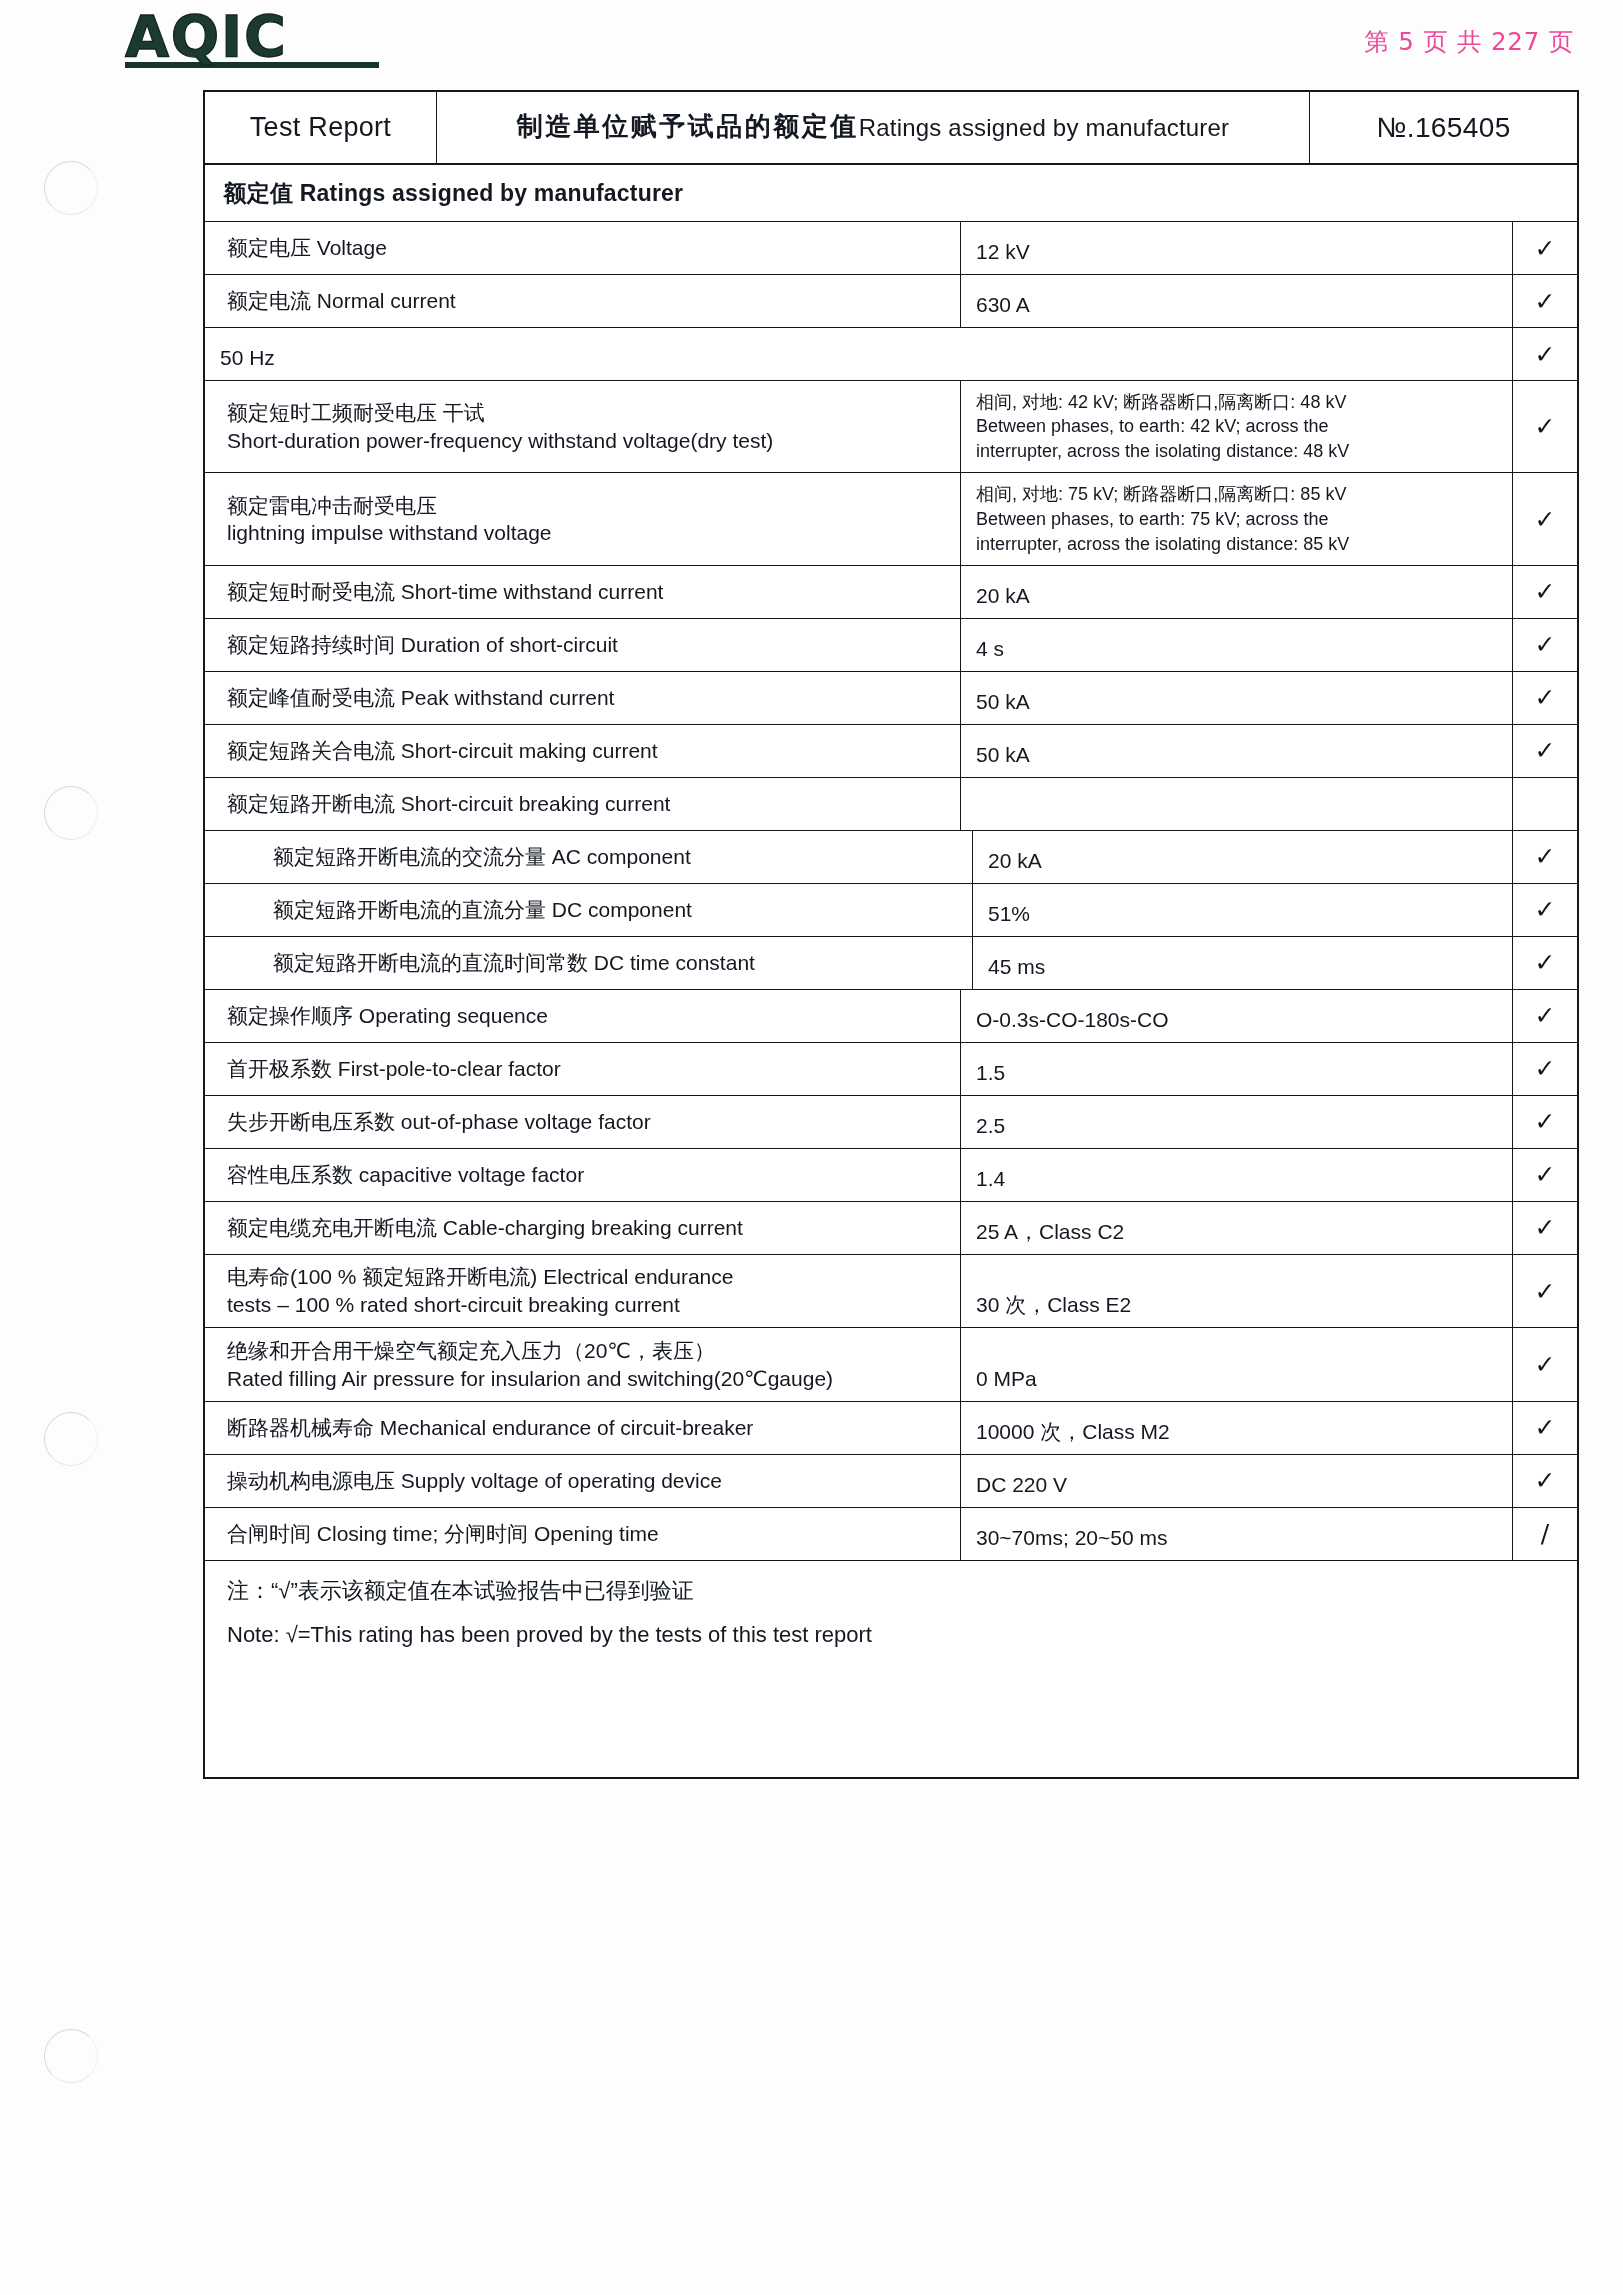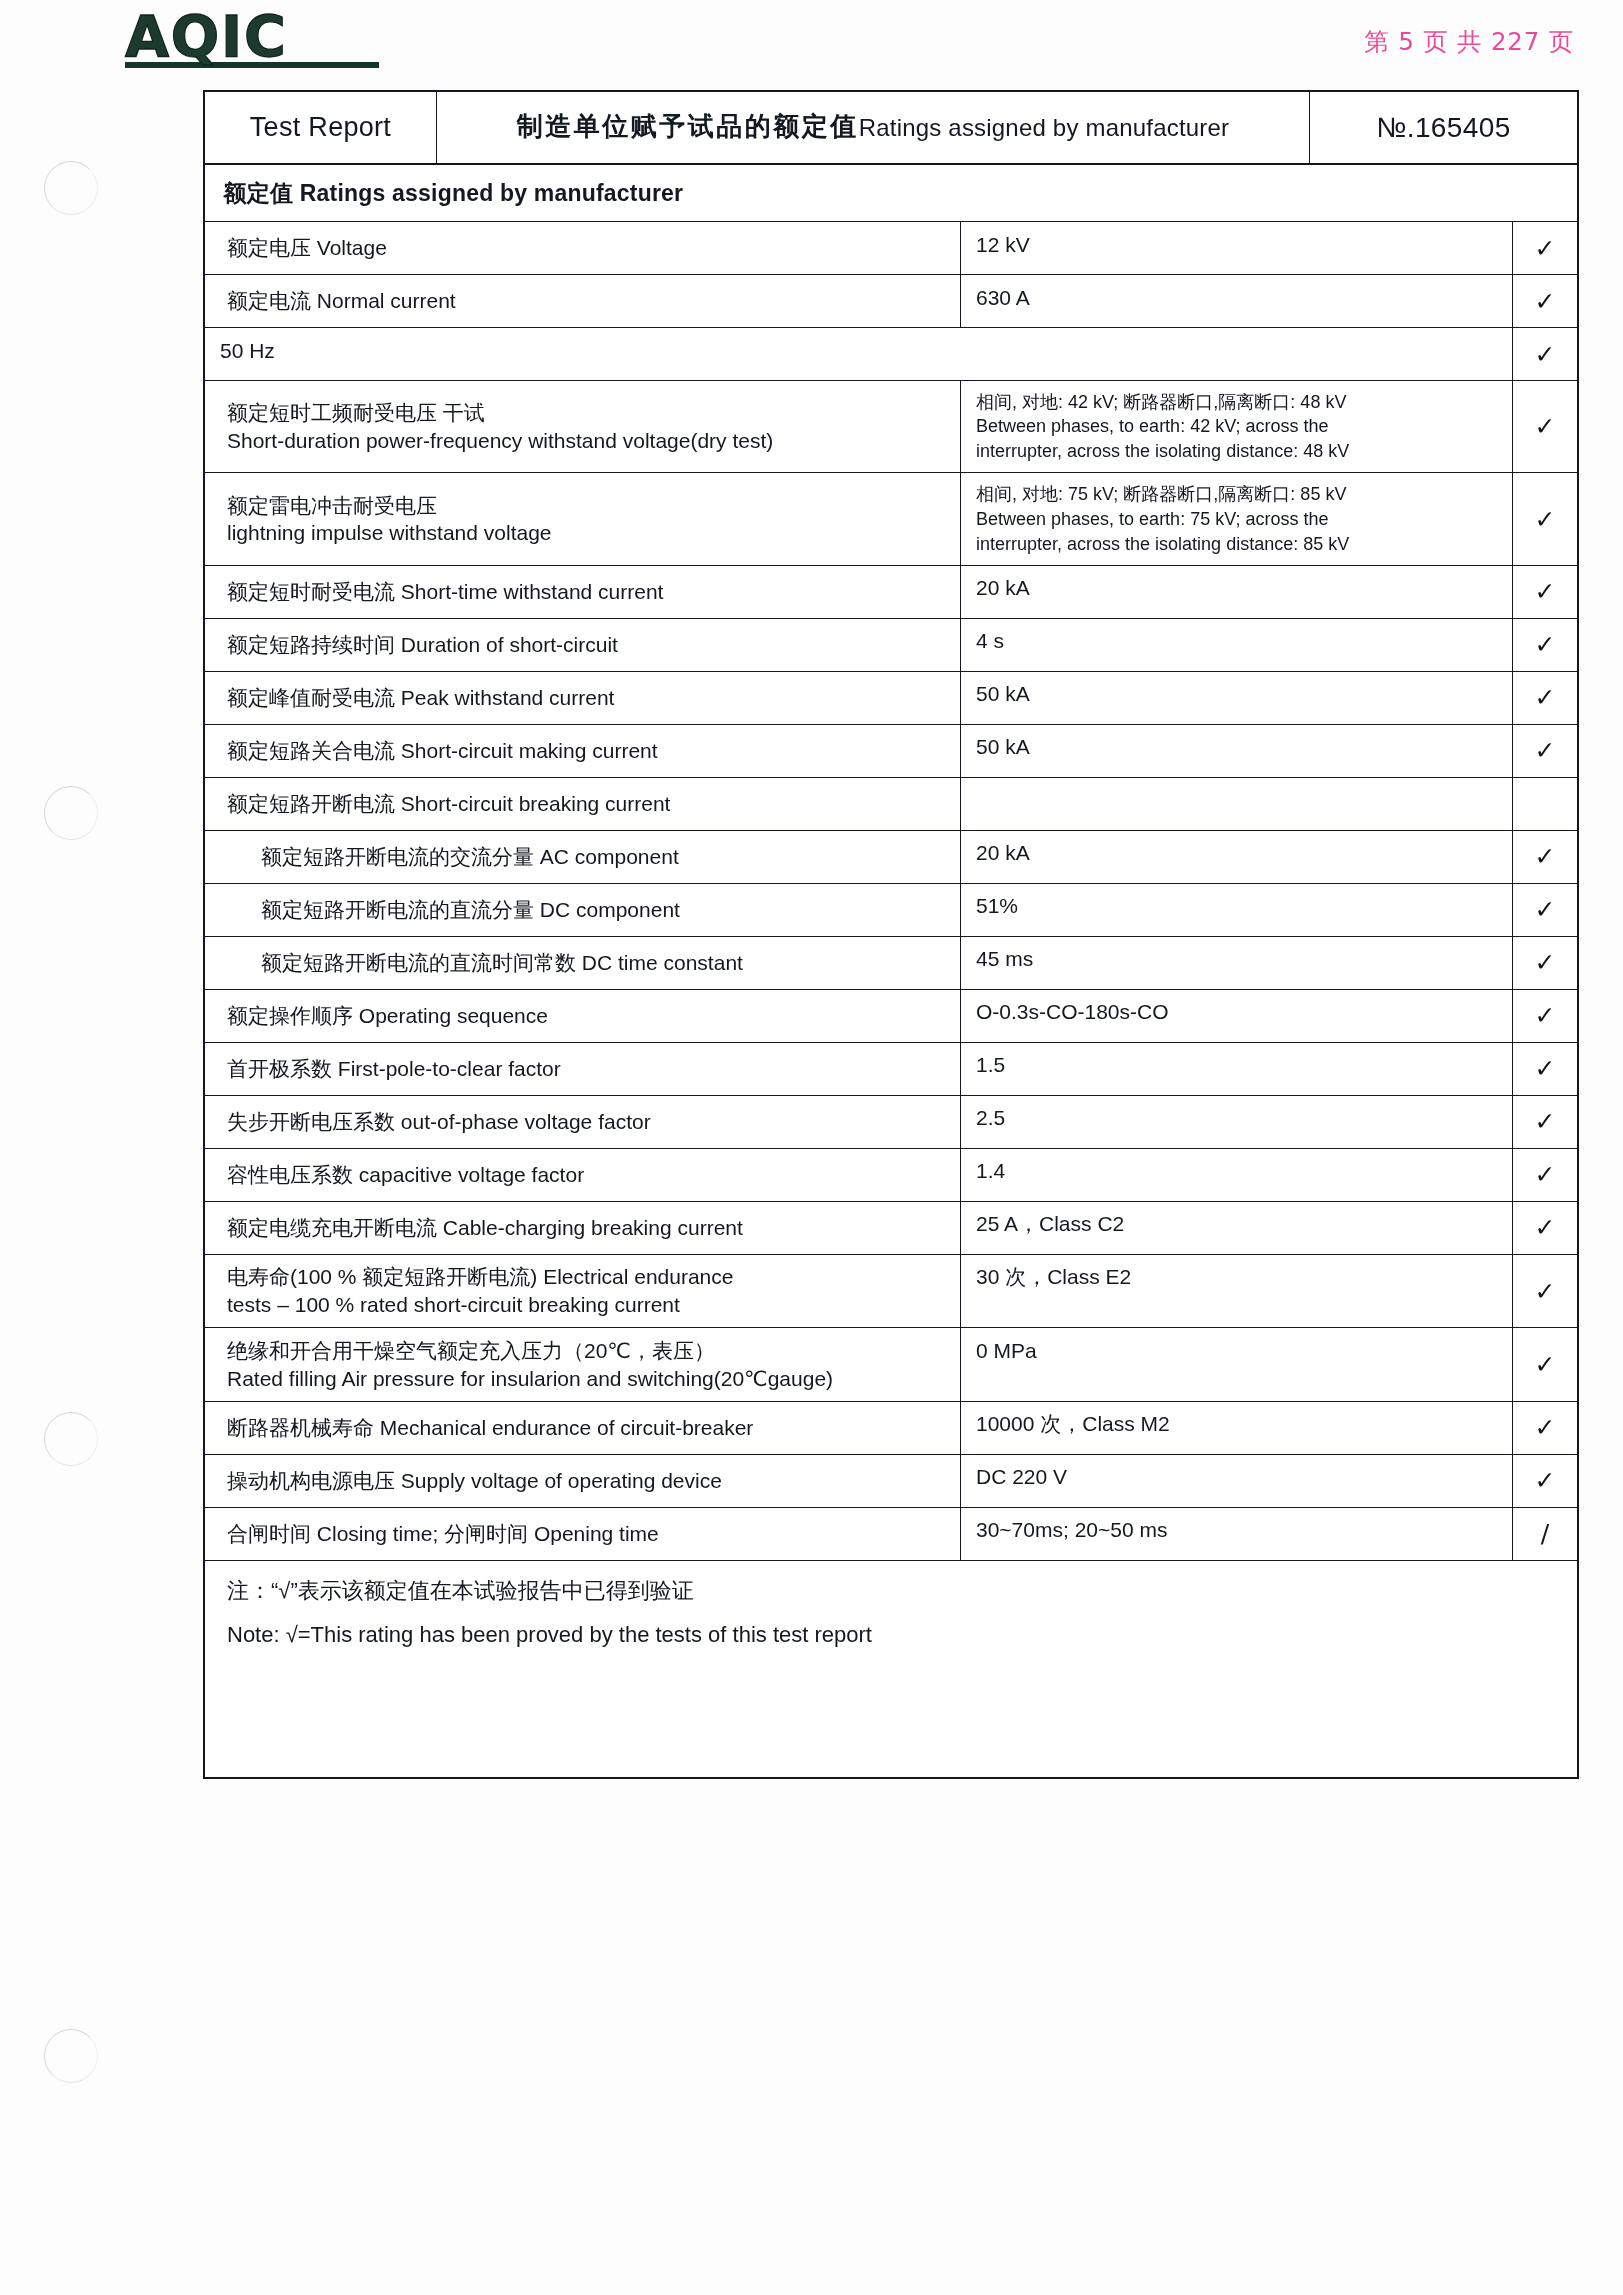"12 kV" .cell-value { justify-content: flex-start -> flex-end }
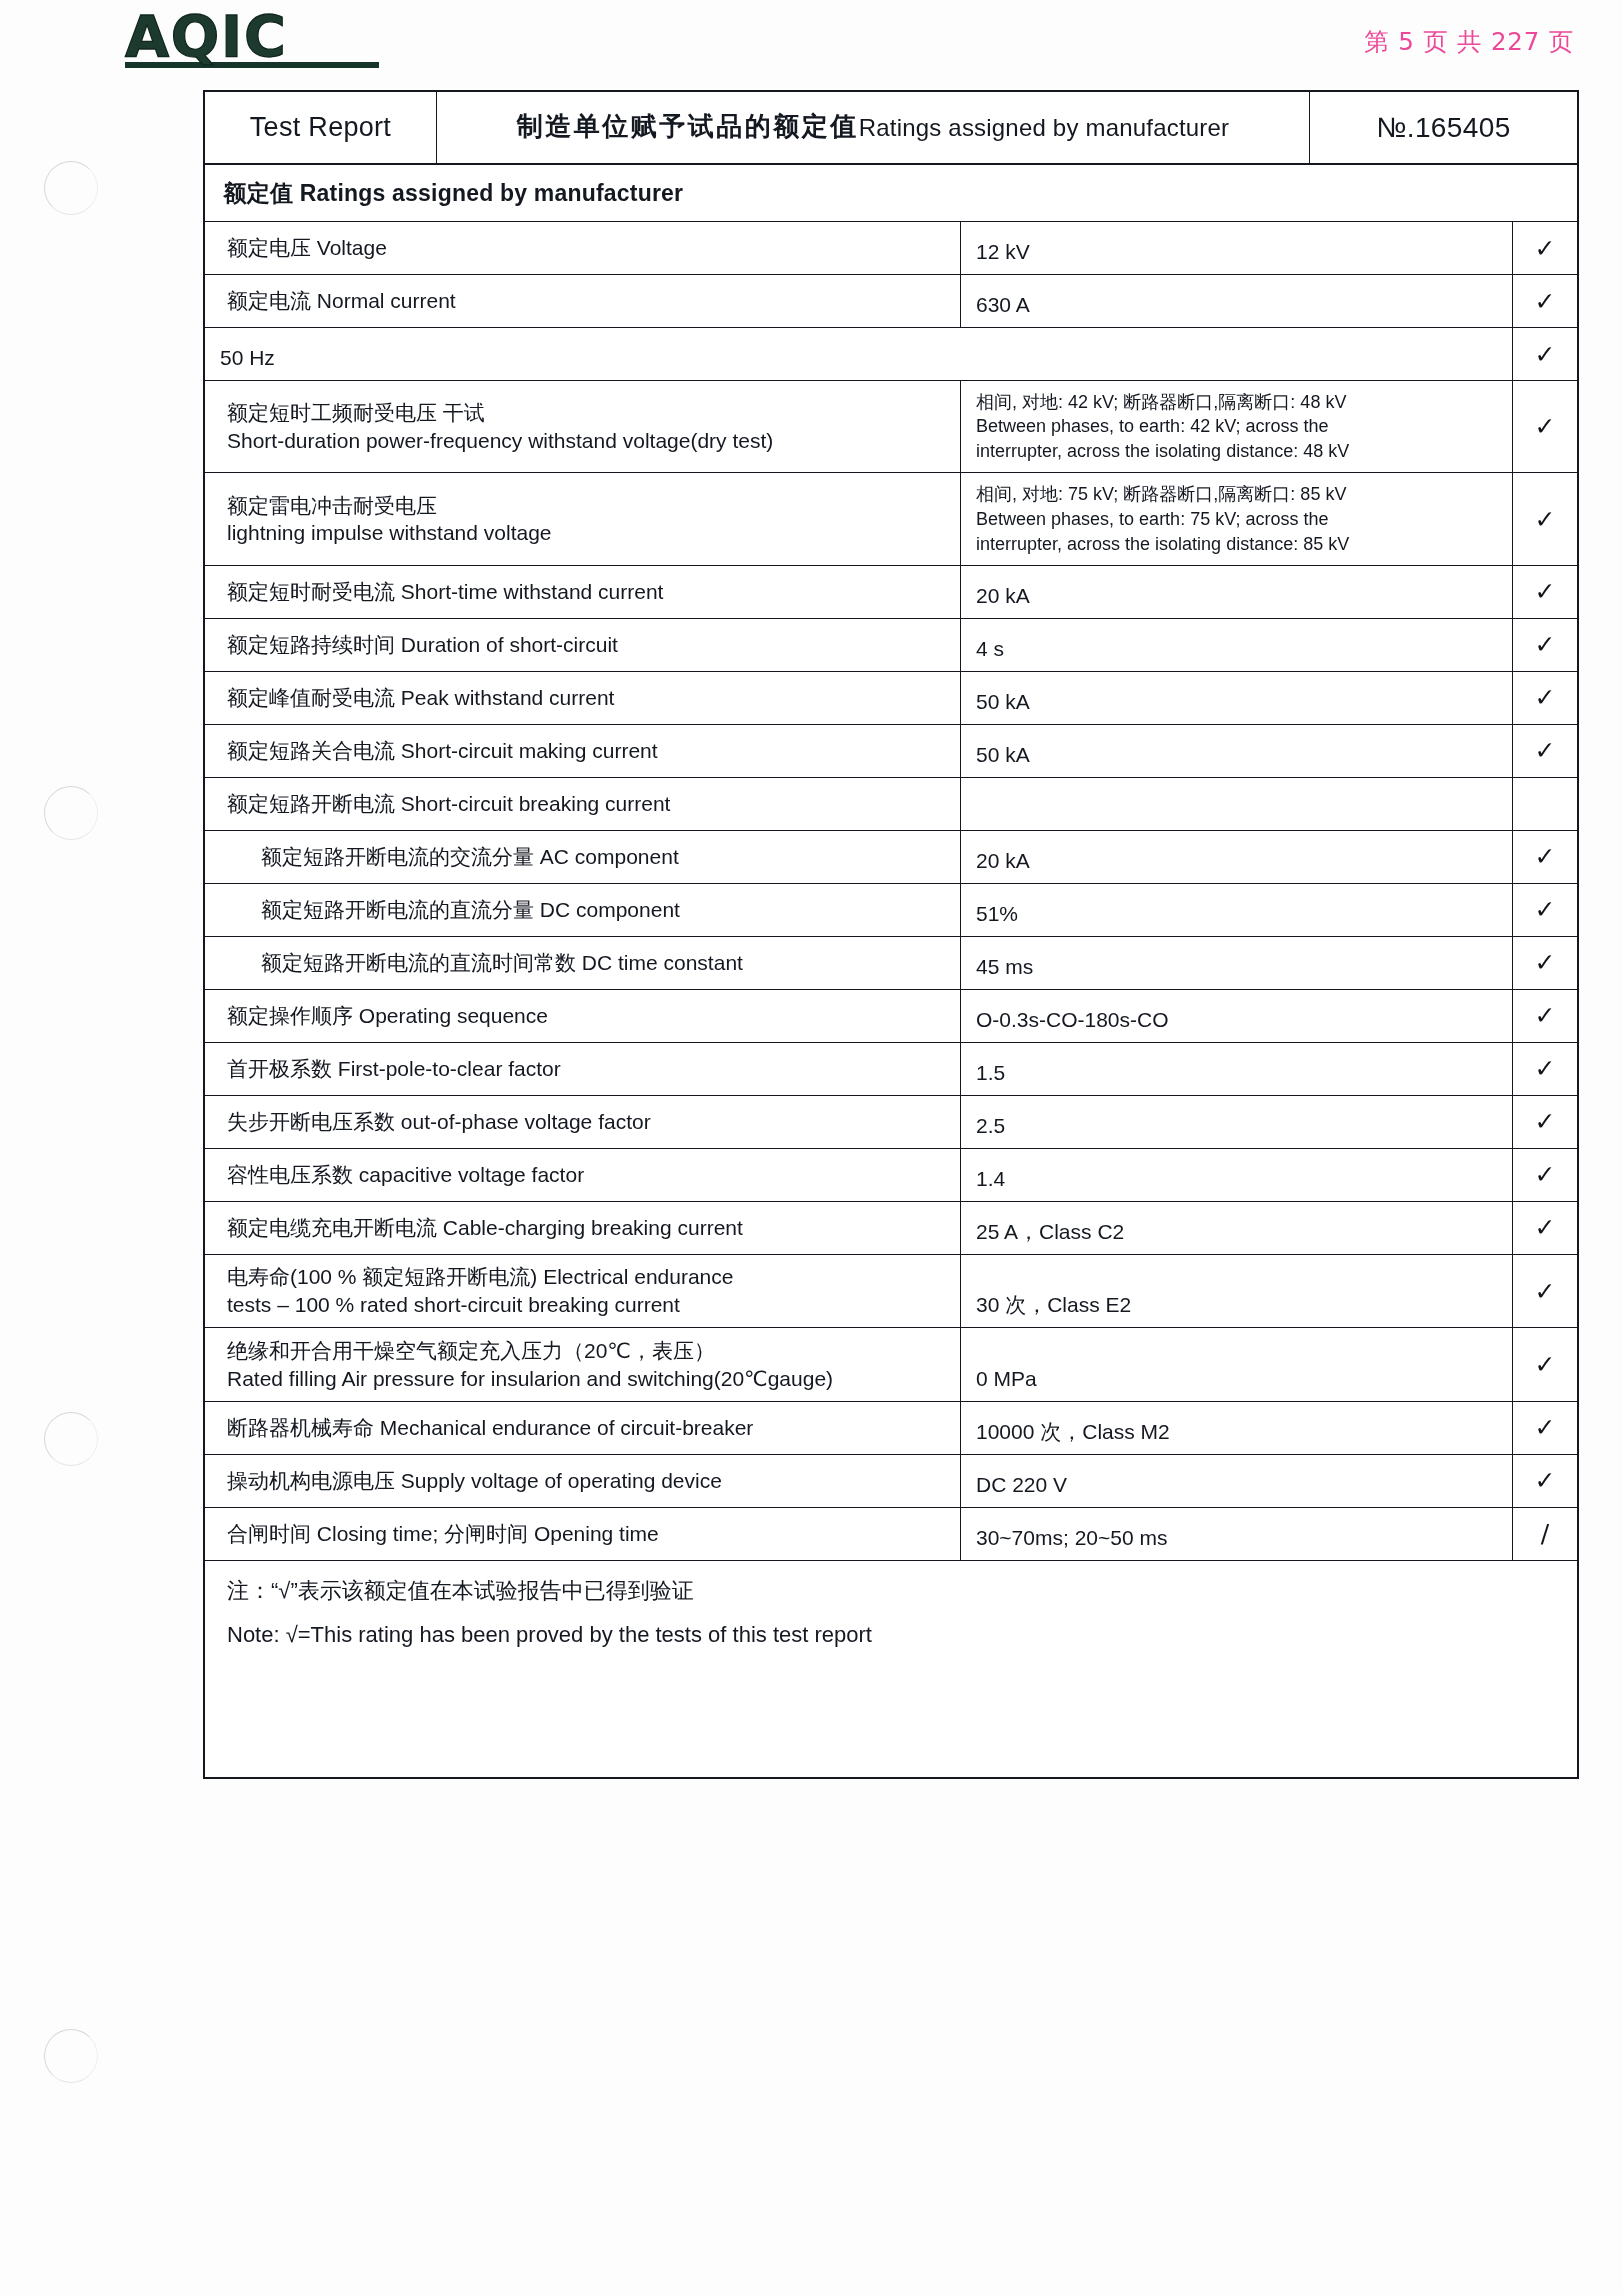"额定短路开断电流的交流分量 AC component" .cell-label.indent { margin-left: none -> 12px }
